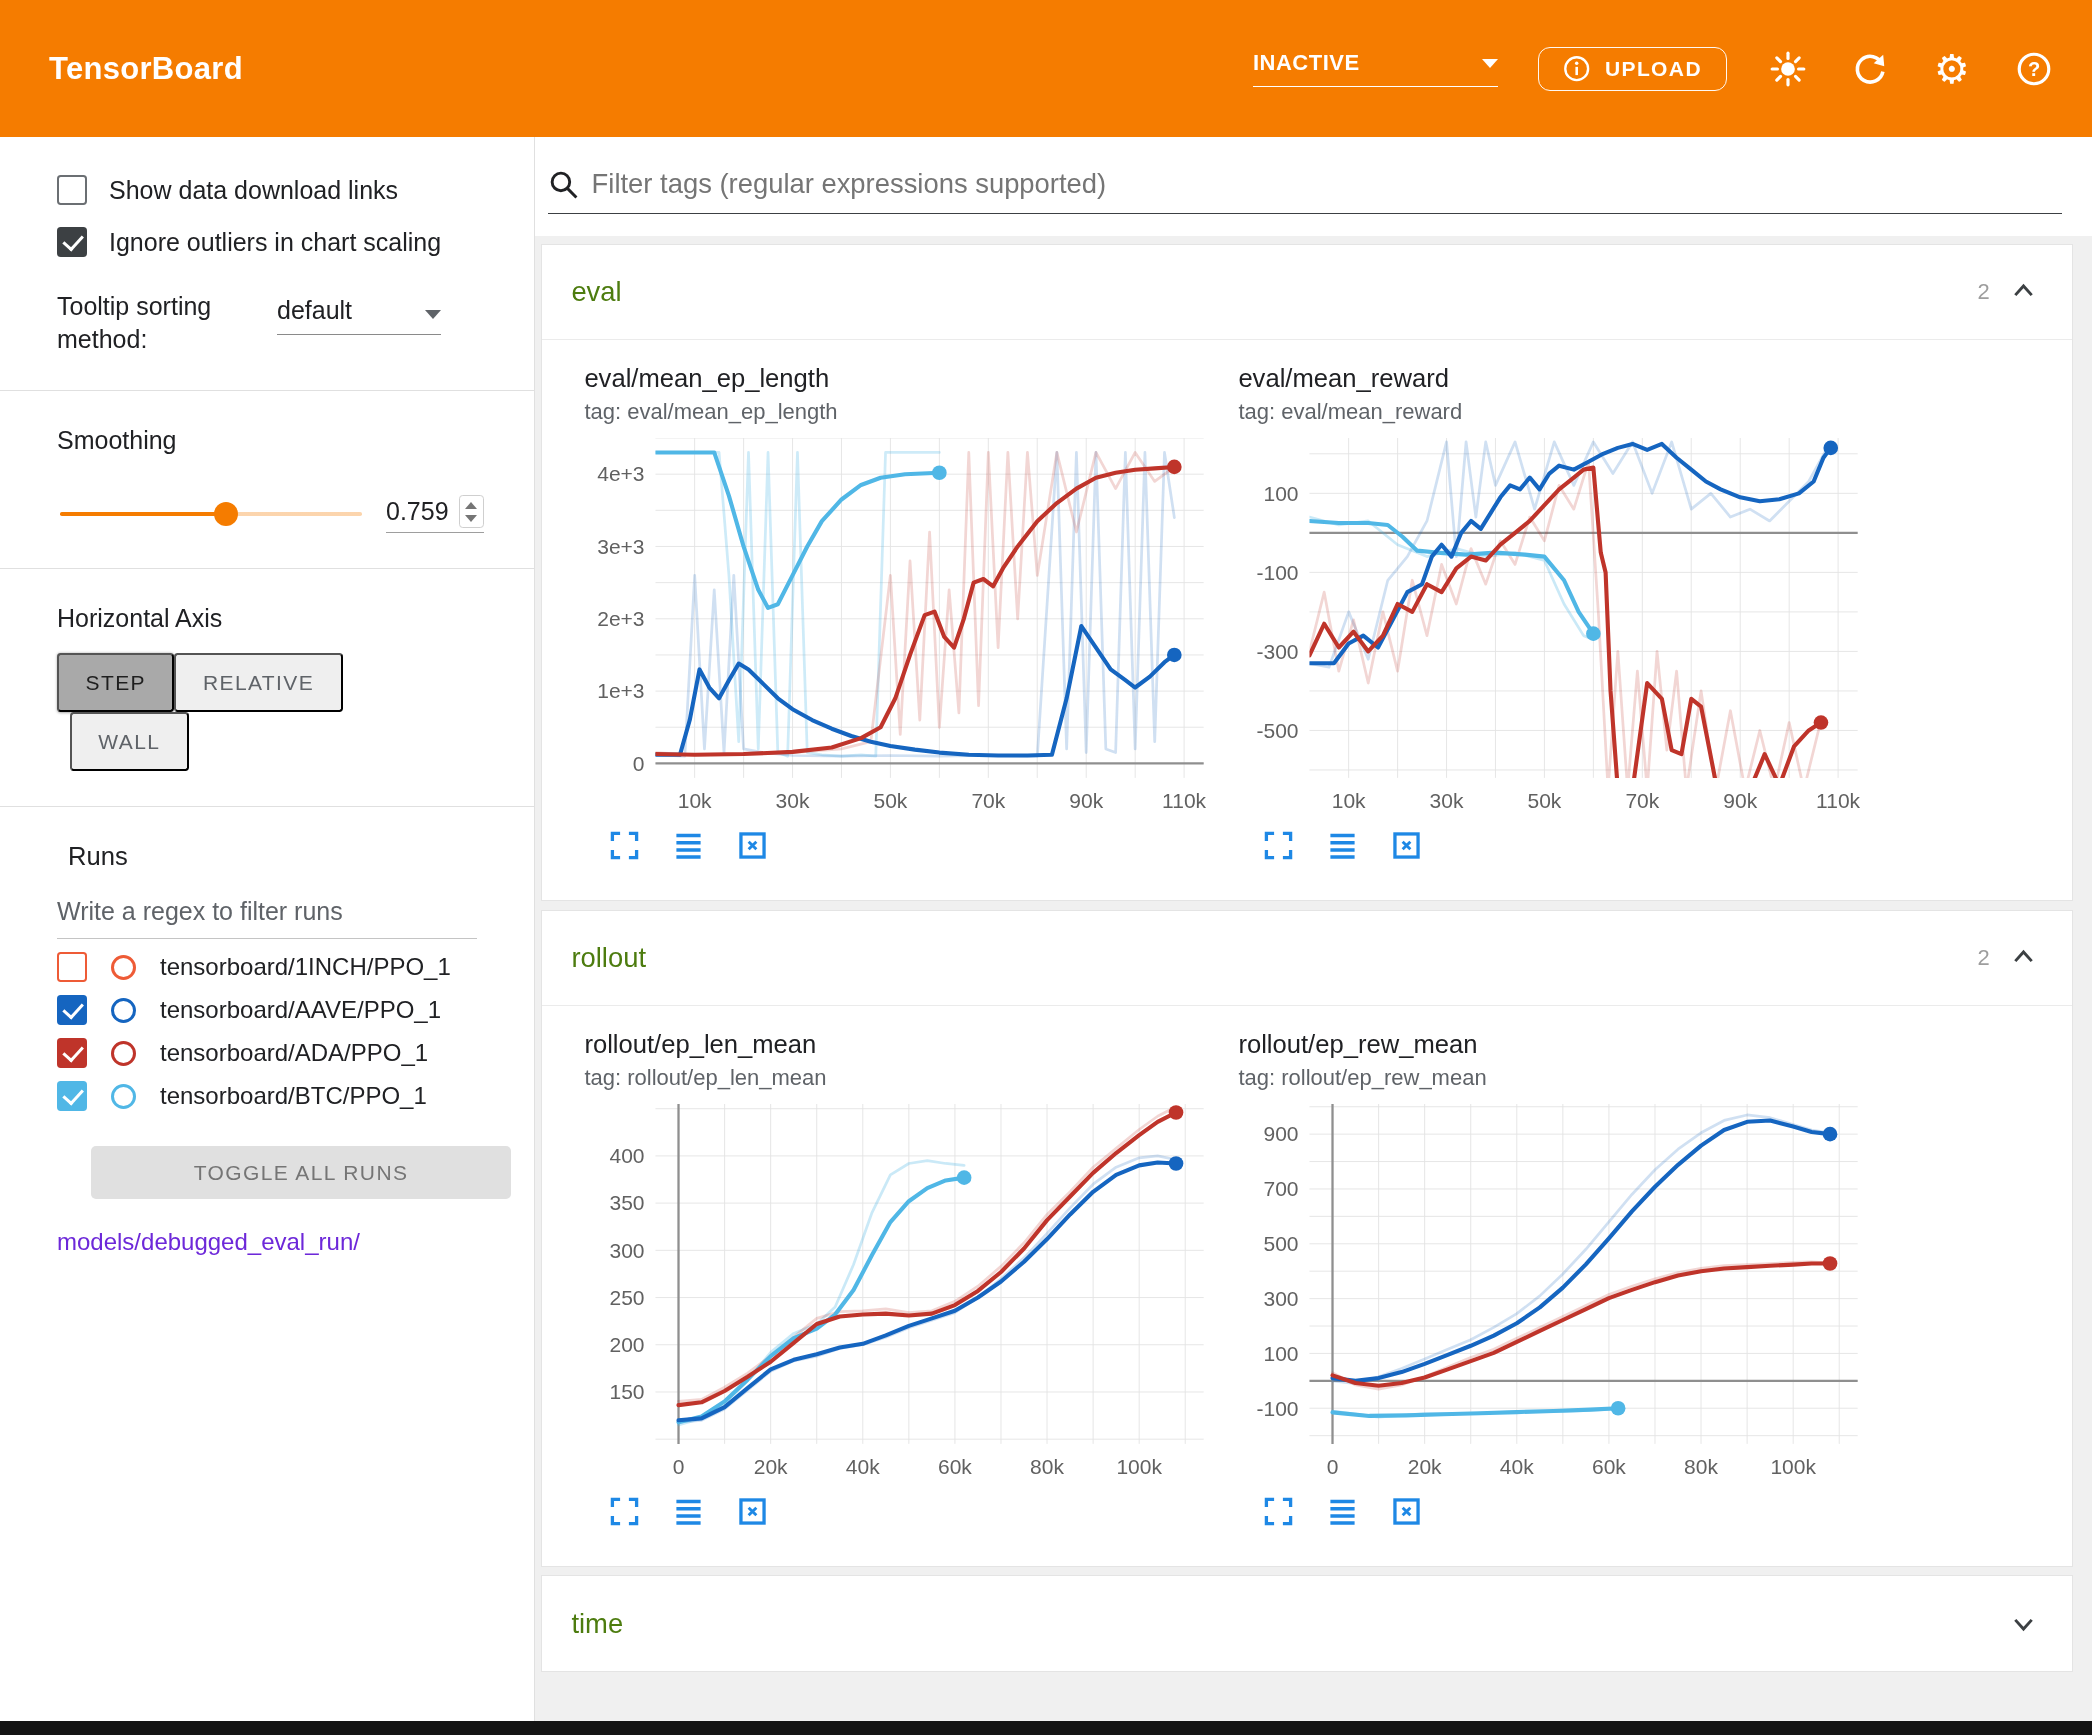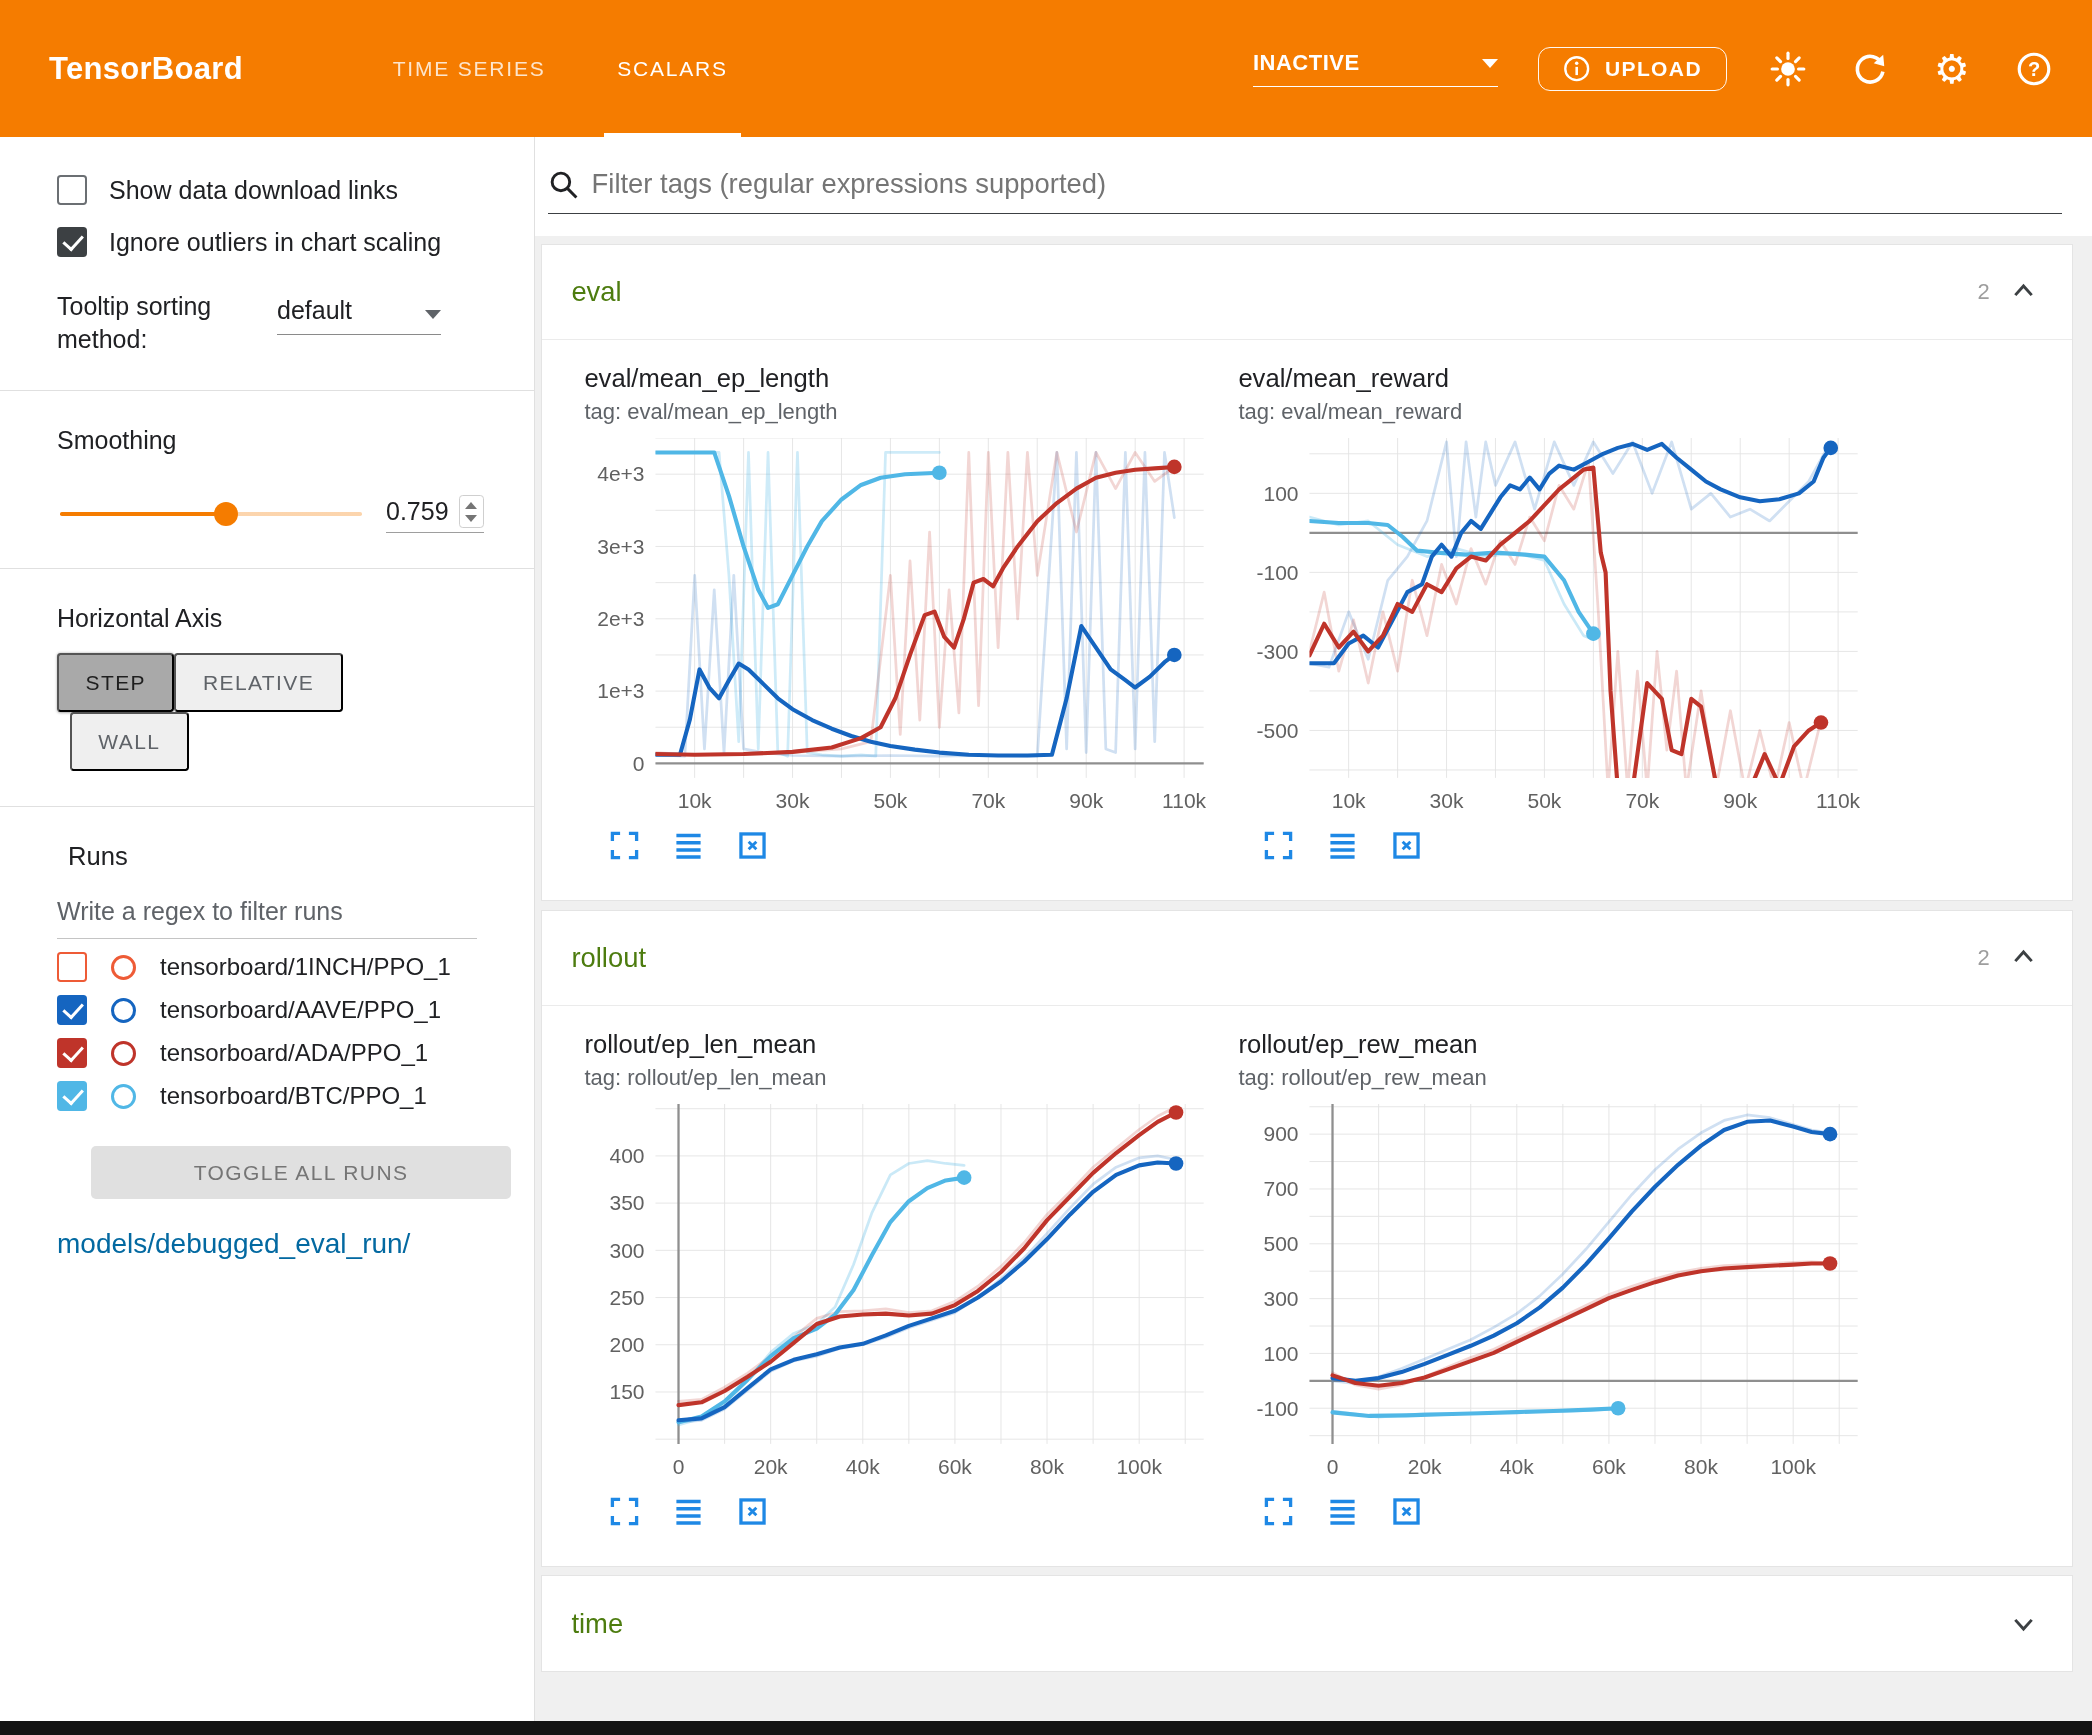"TIME SERIES" nav.tabs { html: <nav> <div>TIME SERIES</div> <div>SCALARS</div> </nav> -> none }
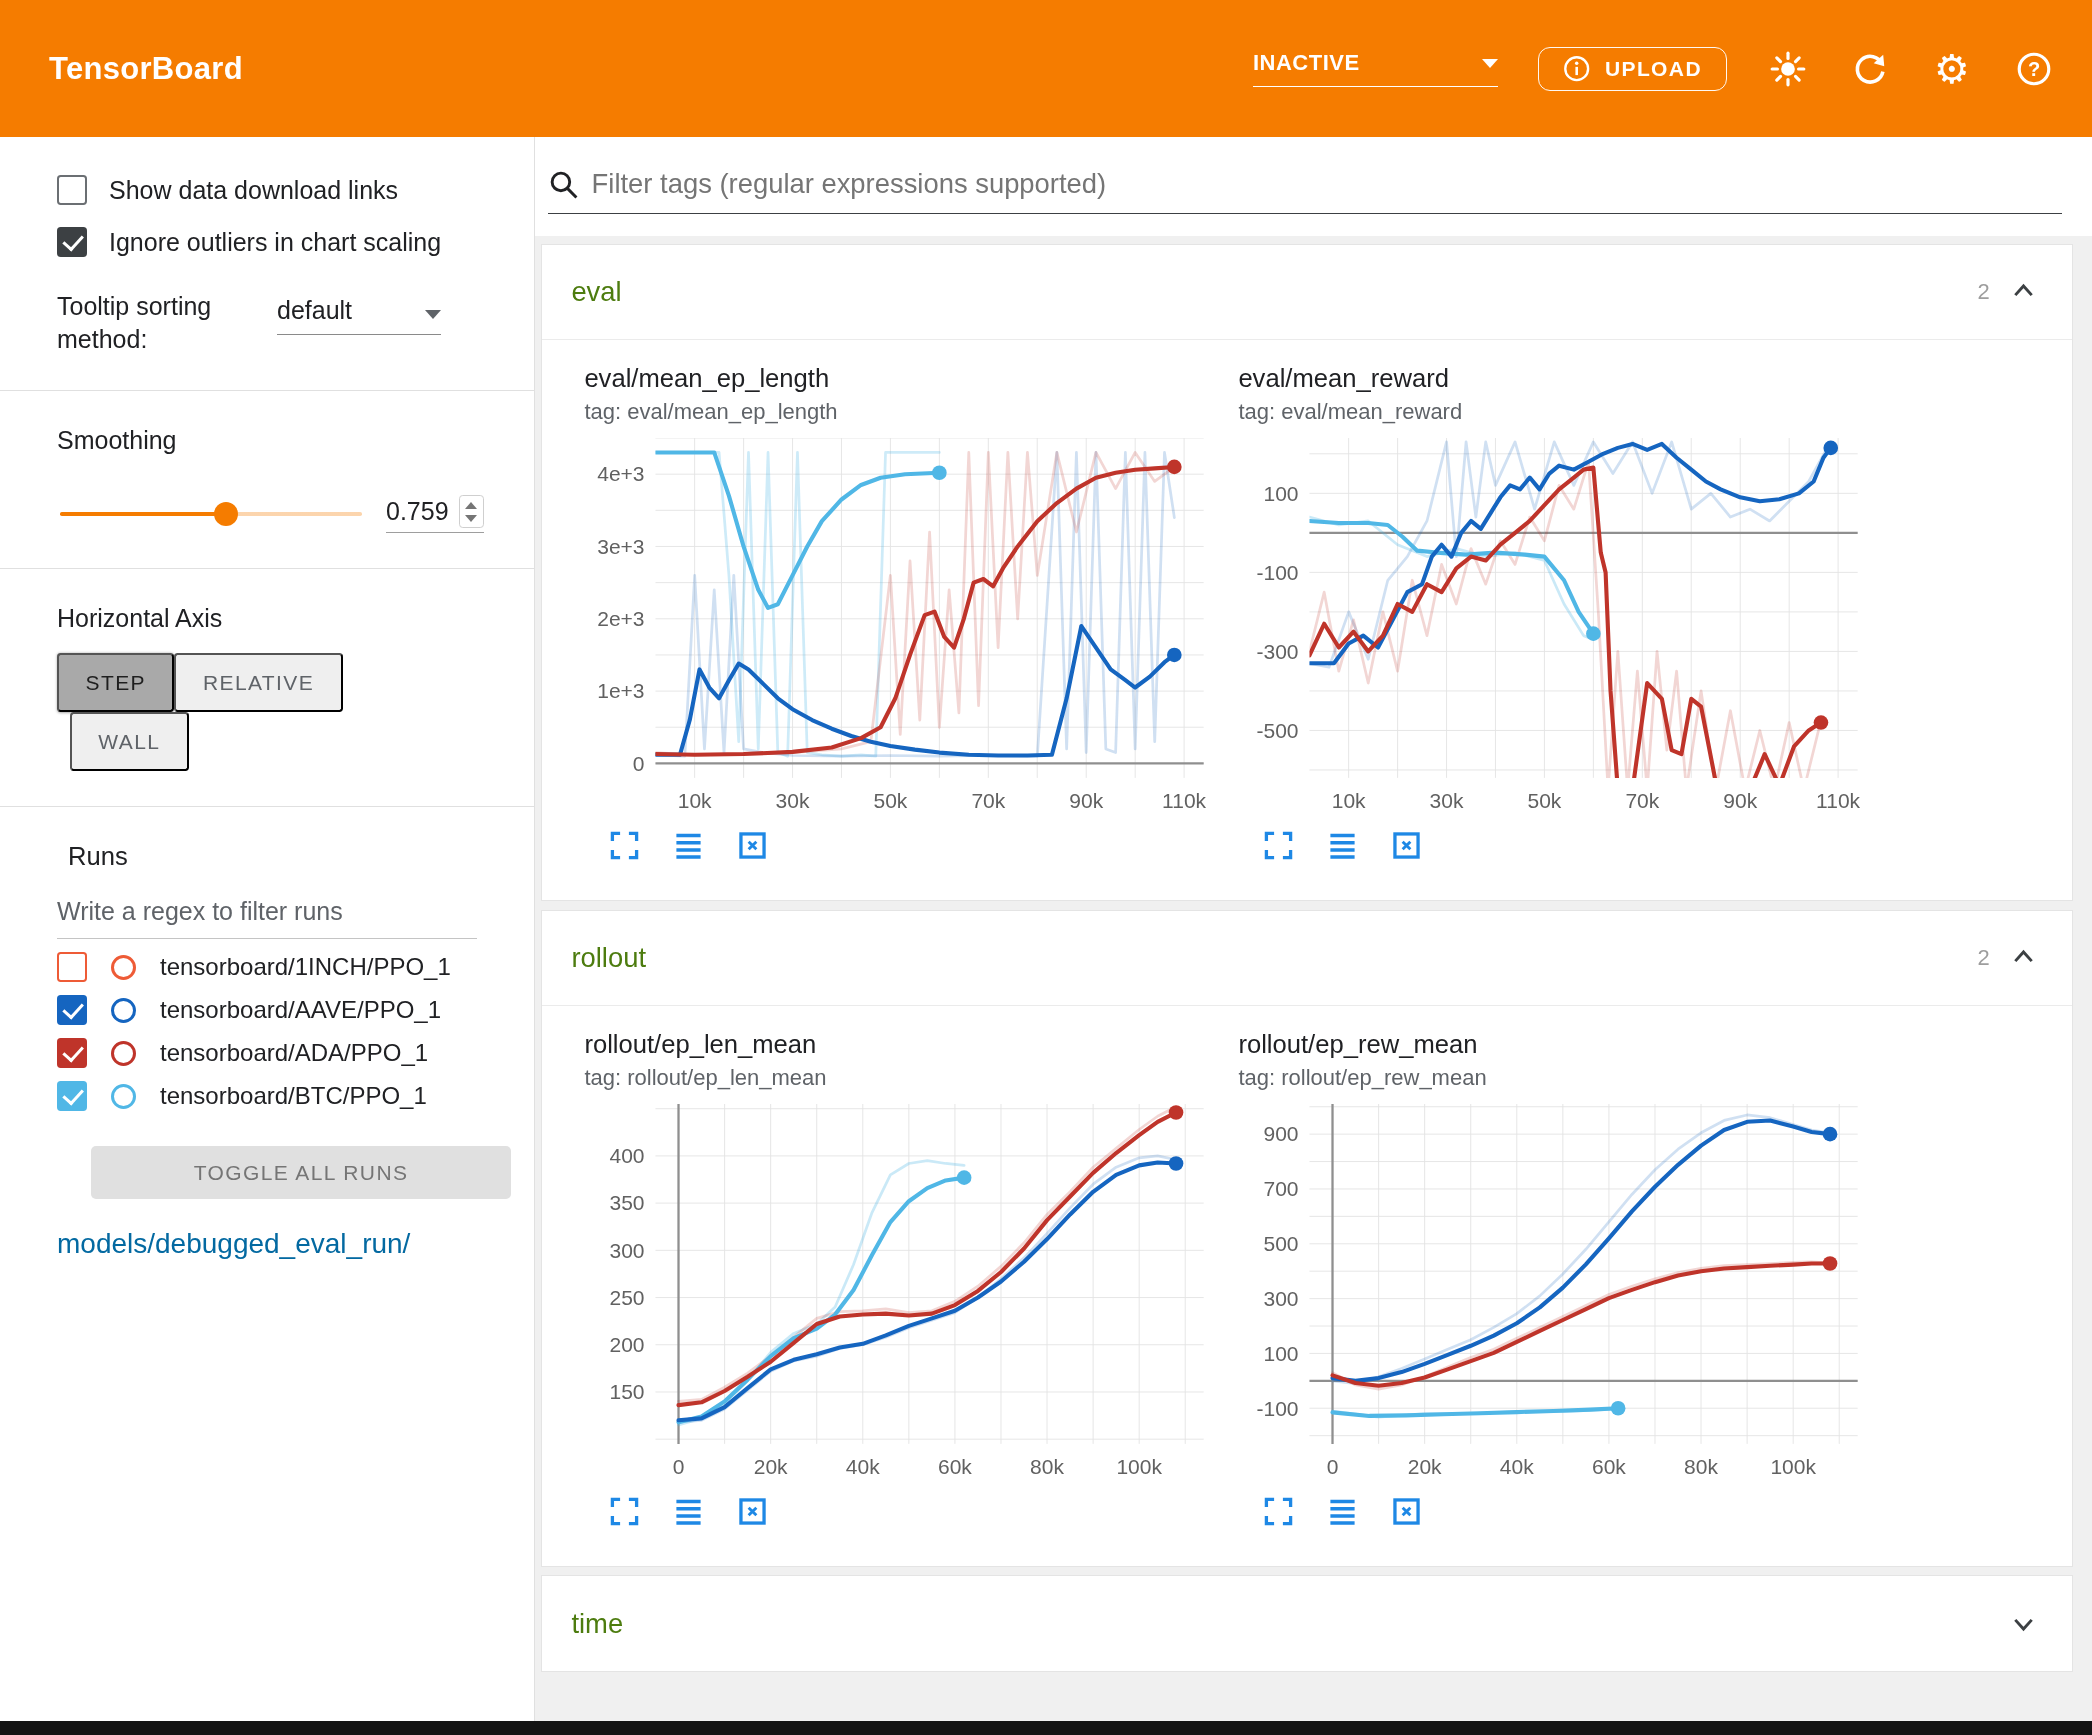"models/debugged_eval_run/" .models-path { color: #0369a1 -> #6d28d9; font-size: 28px -> 24px }
